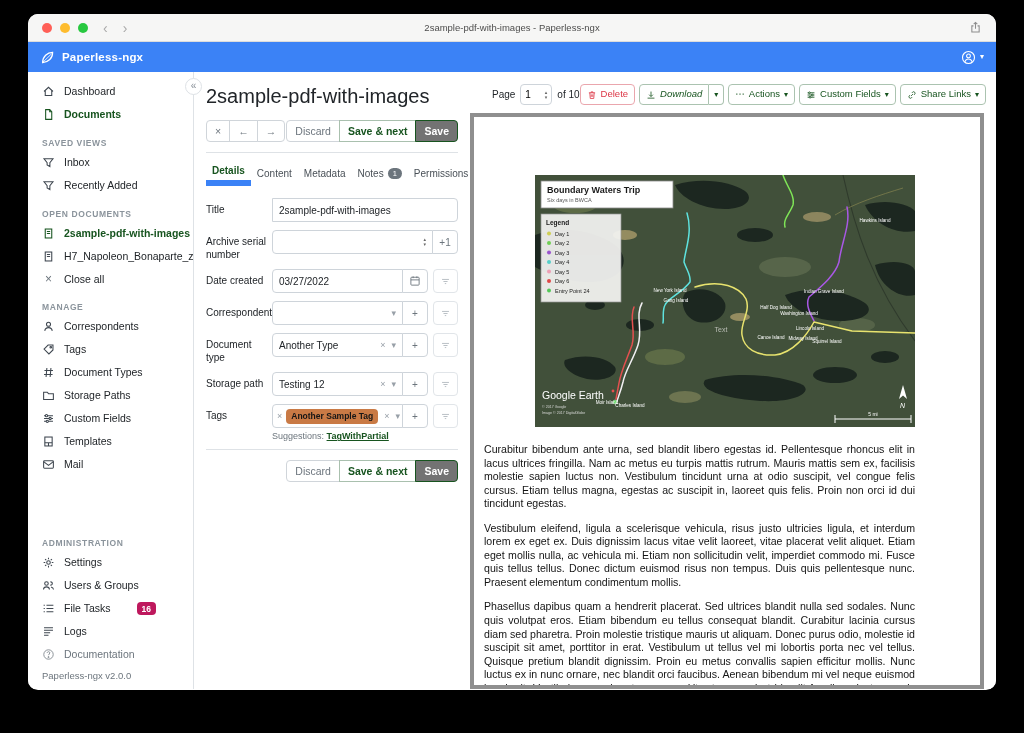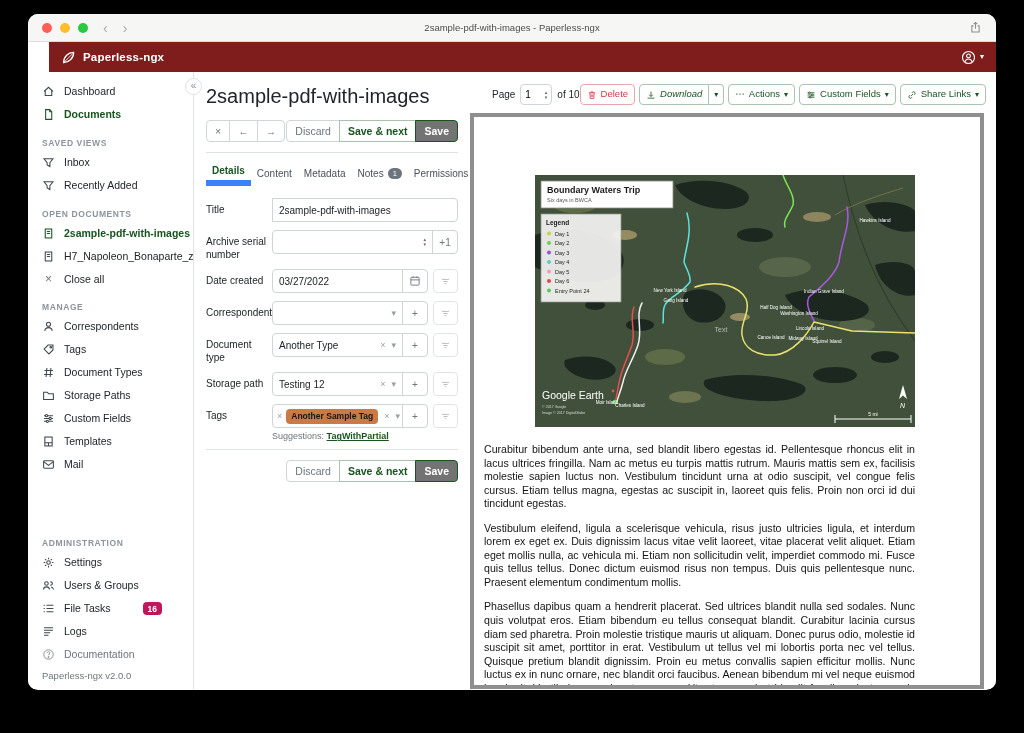"Paperless-ngx" .appheader { background: #7f1d1d -> #3b82f6; margin-left: 21px -> none }
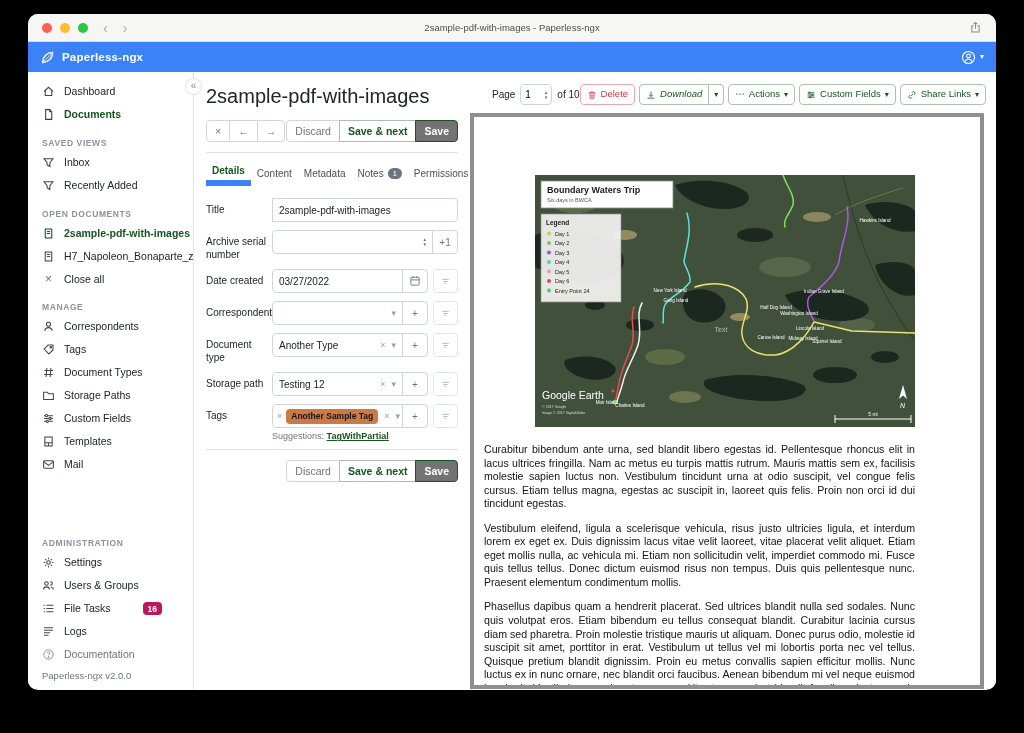"16" .badge-danger { margin-left: 23px -> 17px }
